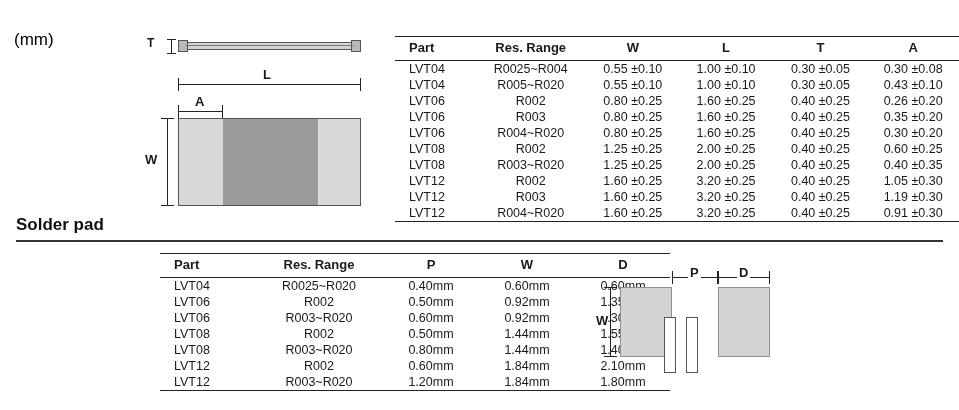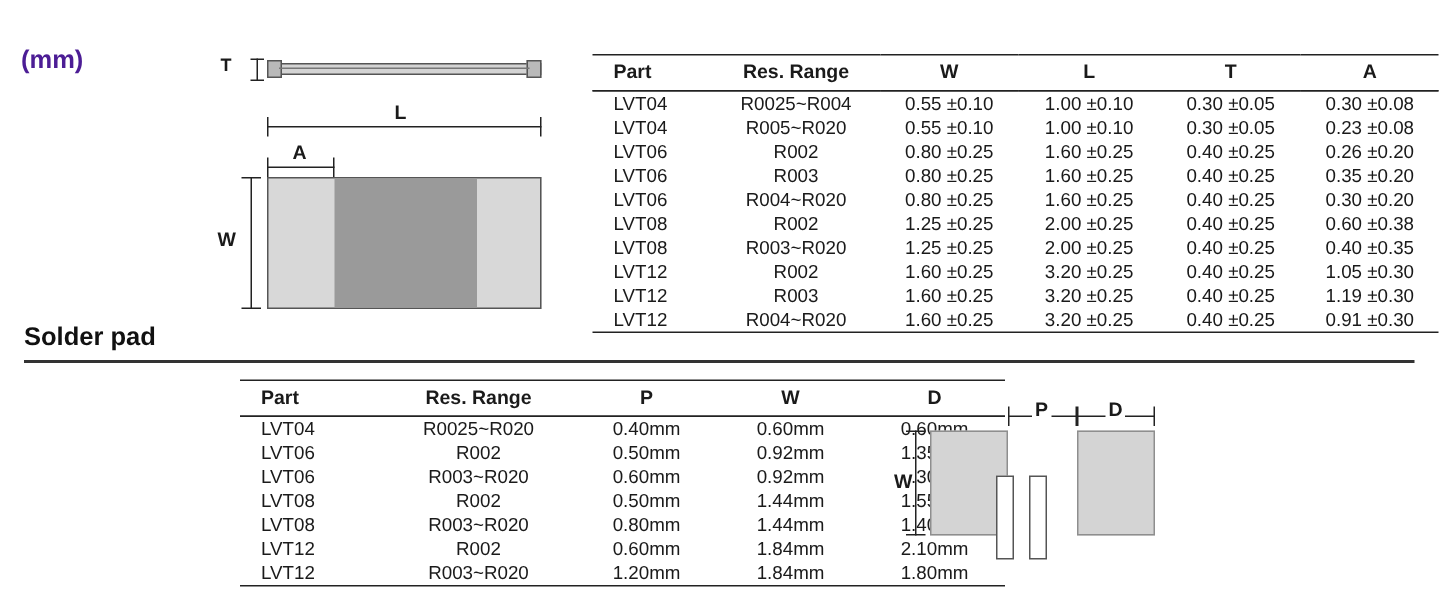"(mm)" .unit-label { color: #4c1d95 -> #000000; font-weight: bold -> none }
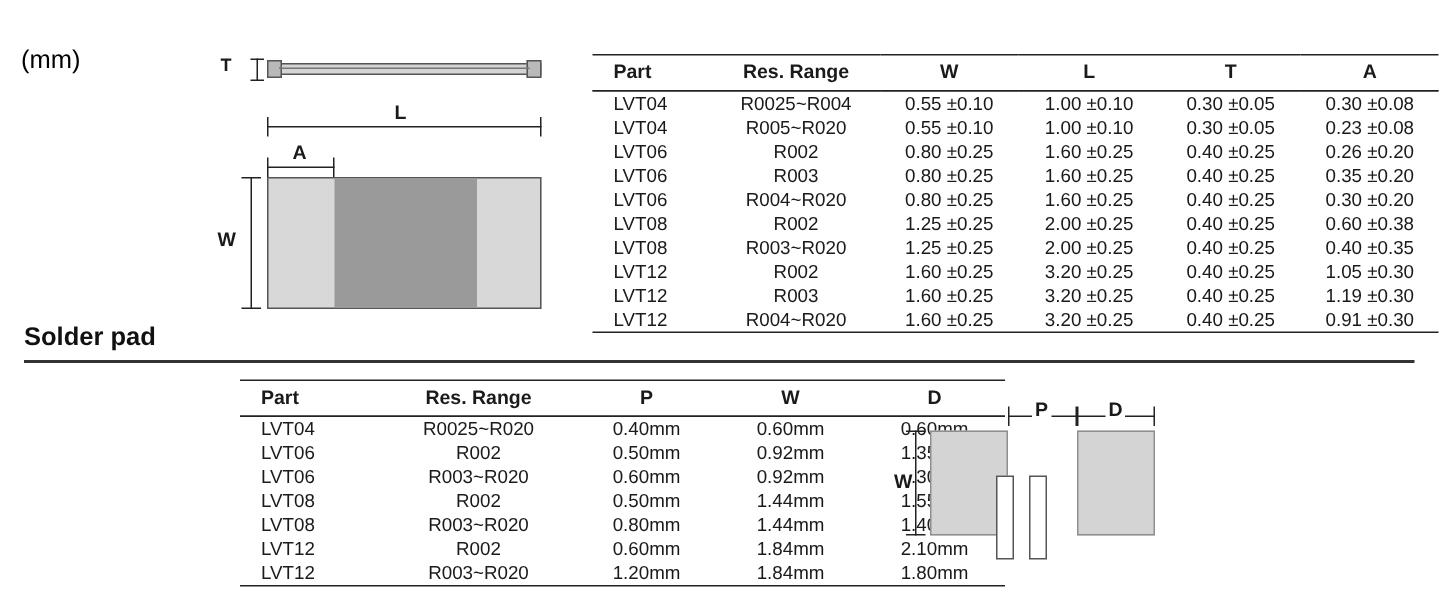"0.23 ±0.08" td { text: 0.23 ±0.08 -> 0.43 ±0.10 }
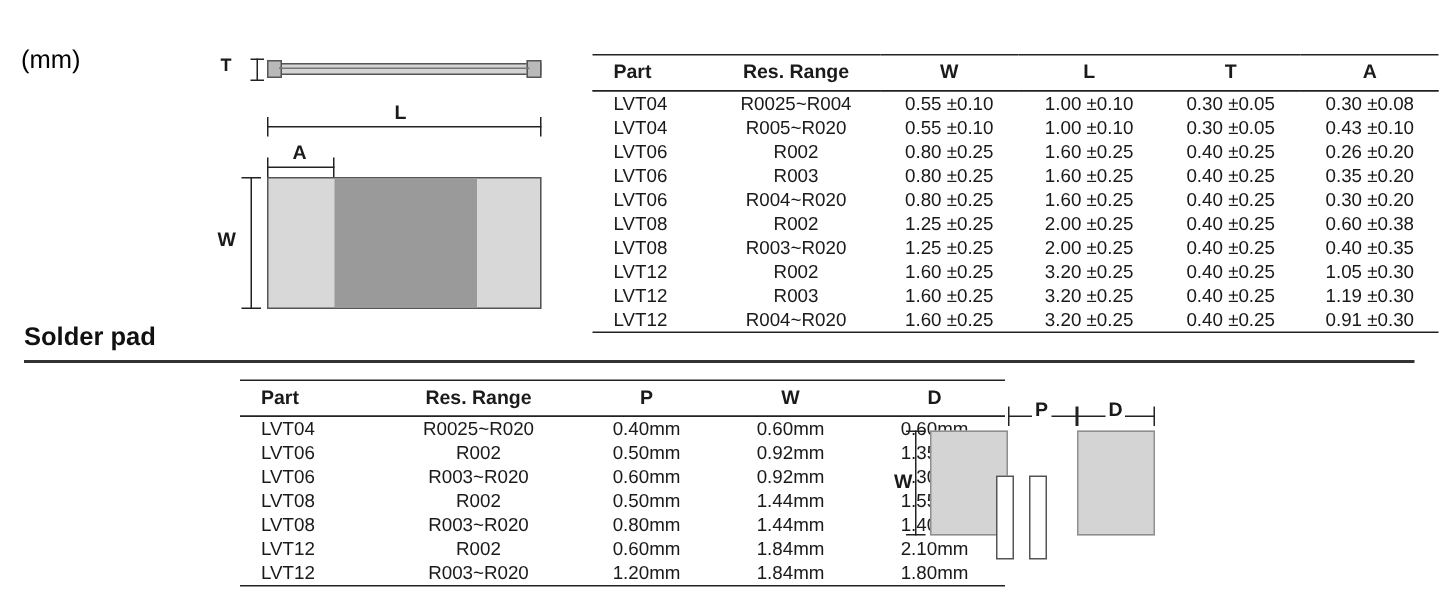"0.60 ±0.38" td { text: 0.38 -> 0.25 }
